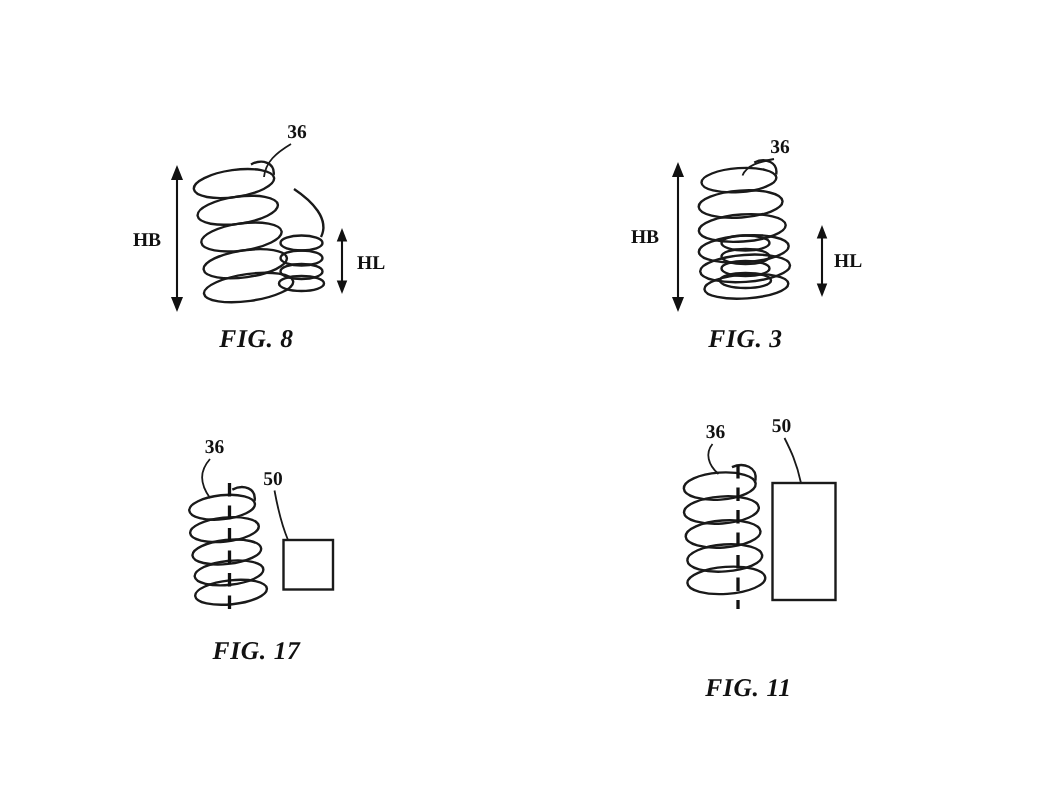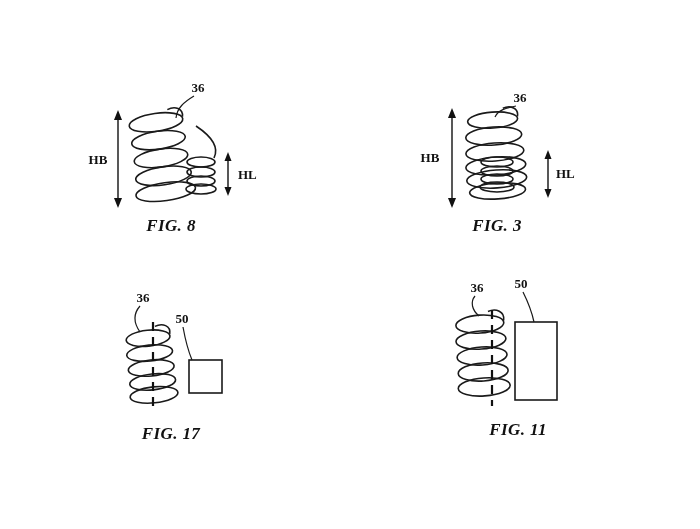"FIG. 11" div.caption { margin-left: 19px -> none; top: 420px -> 449px }
